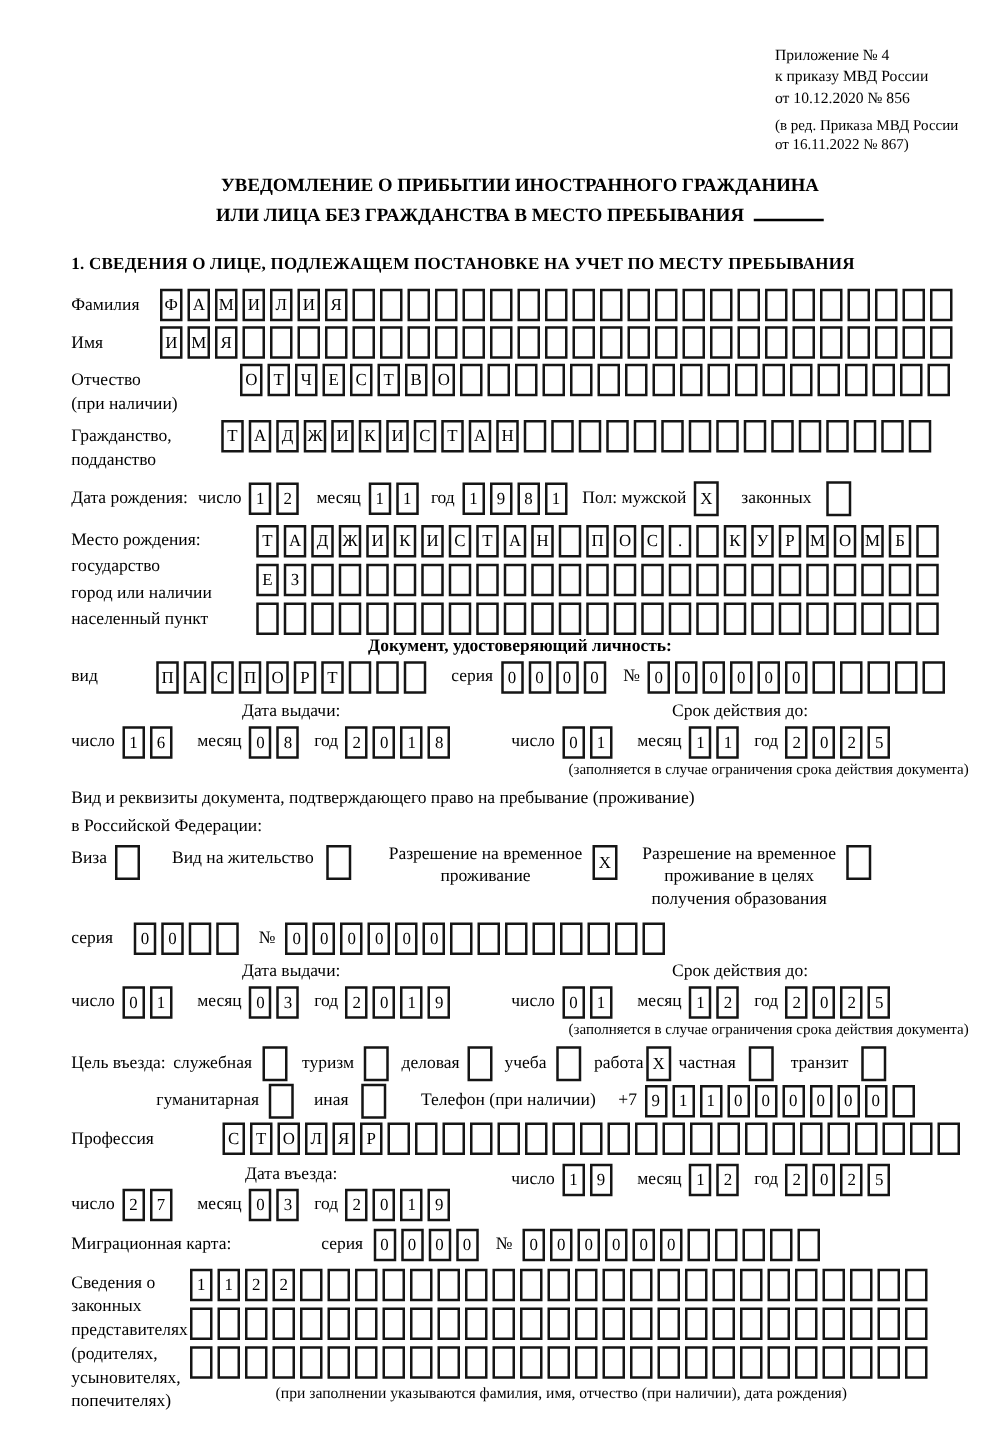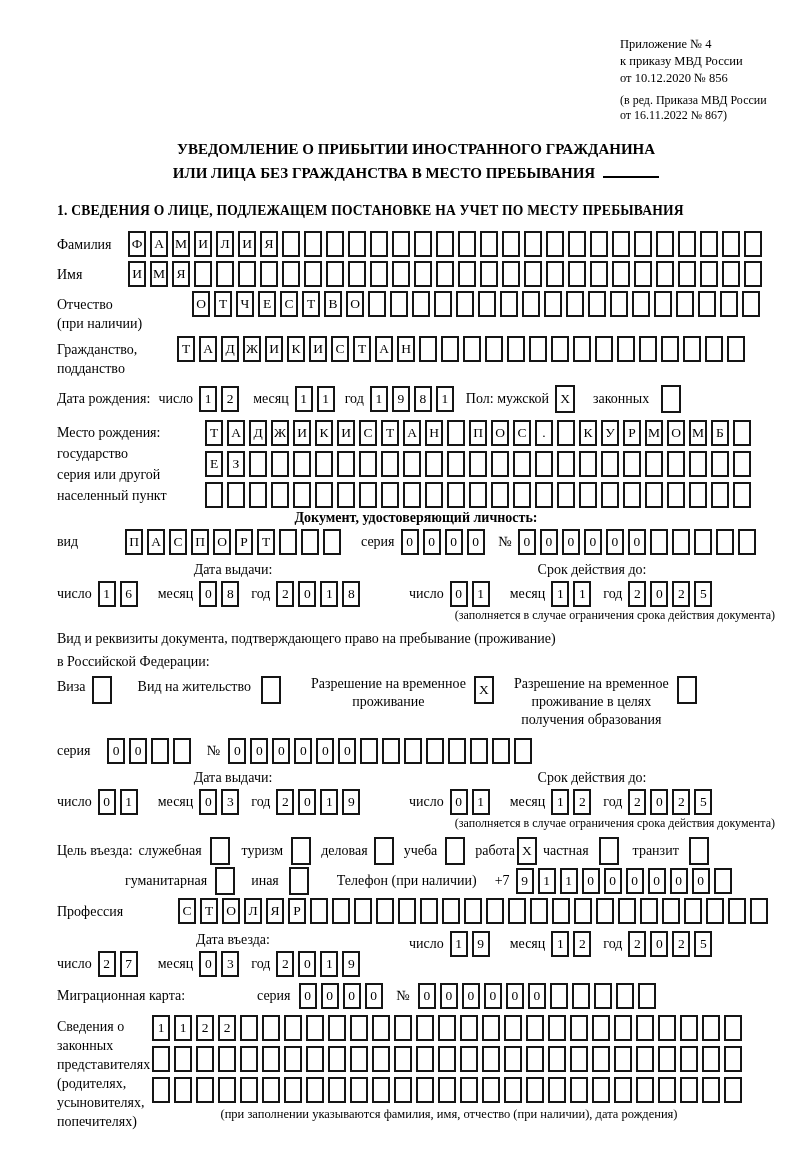"серия или другой" div { text: серия или другой -> город или наличии }
